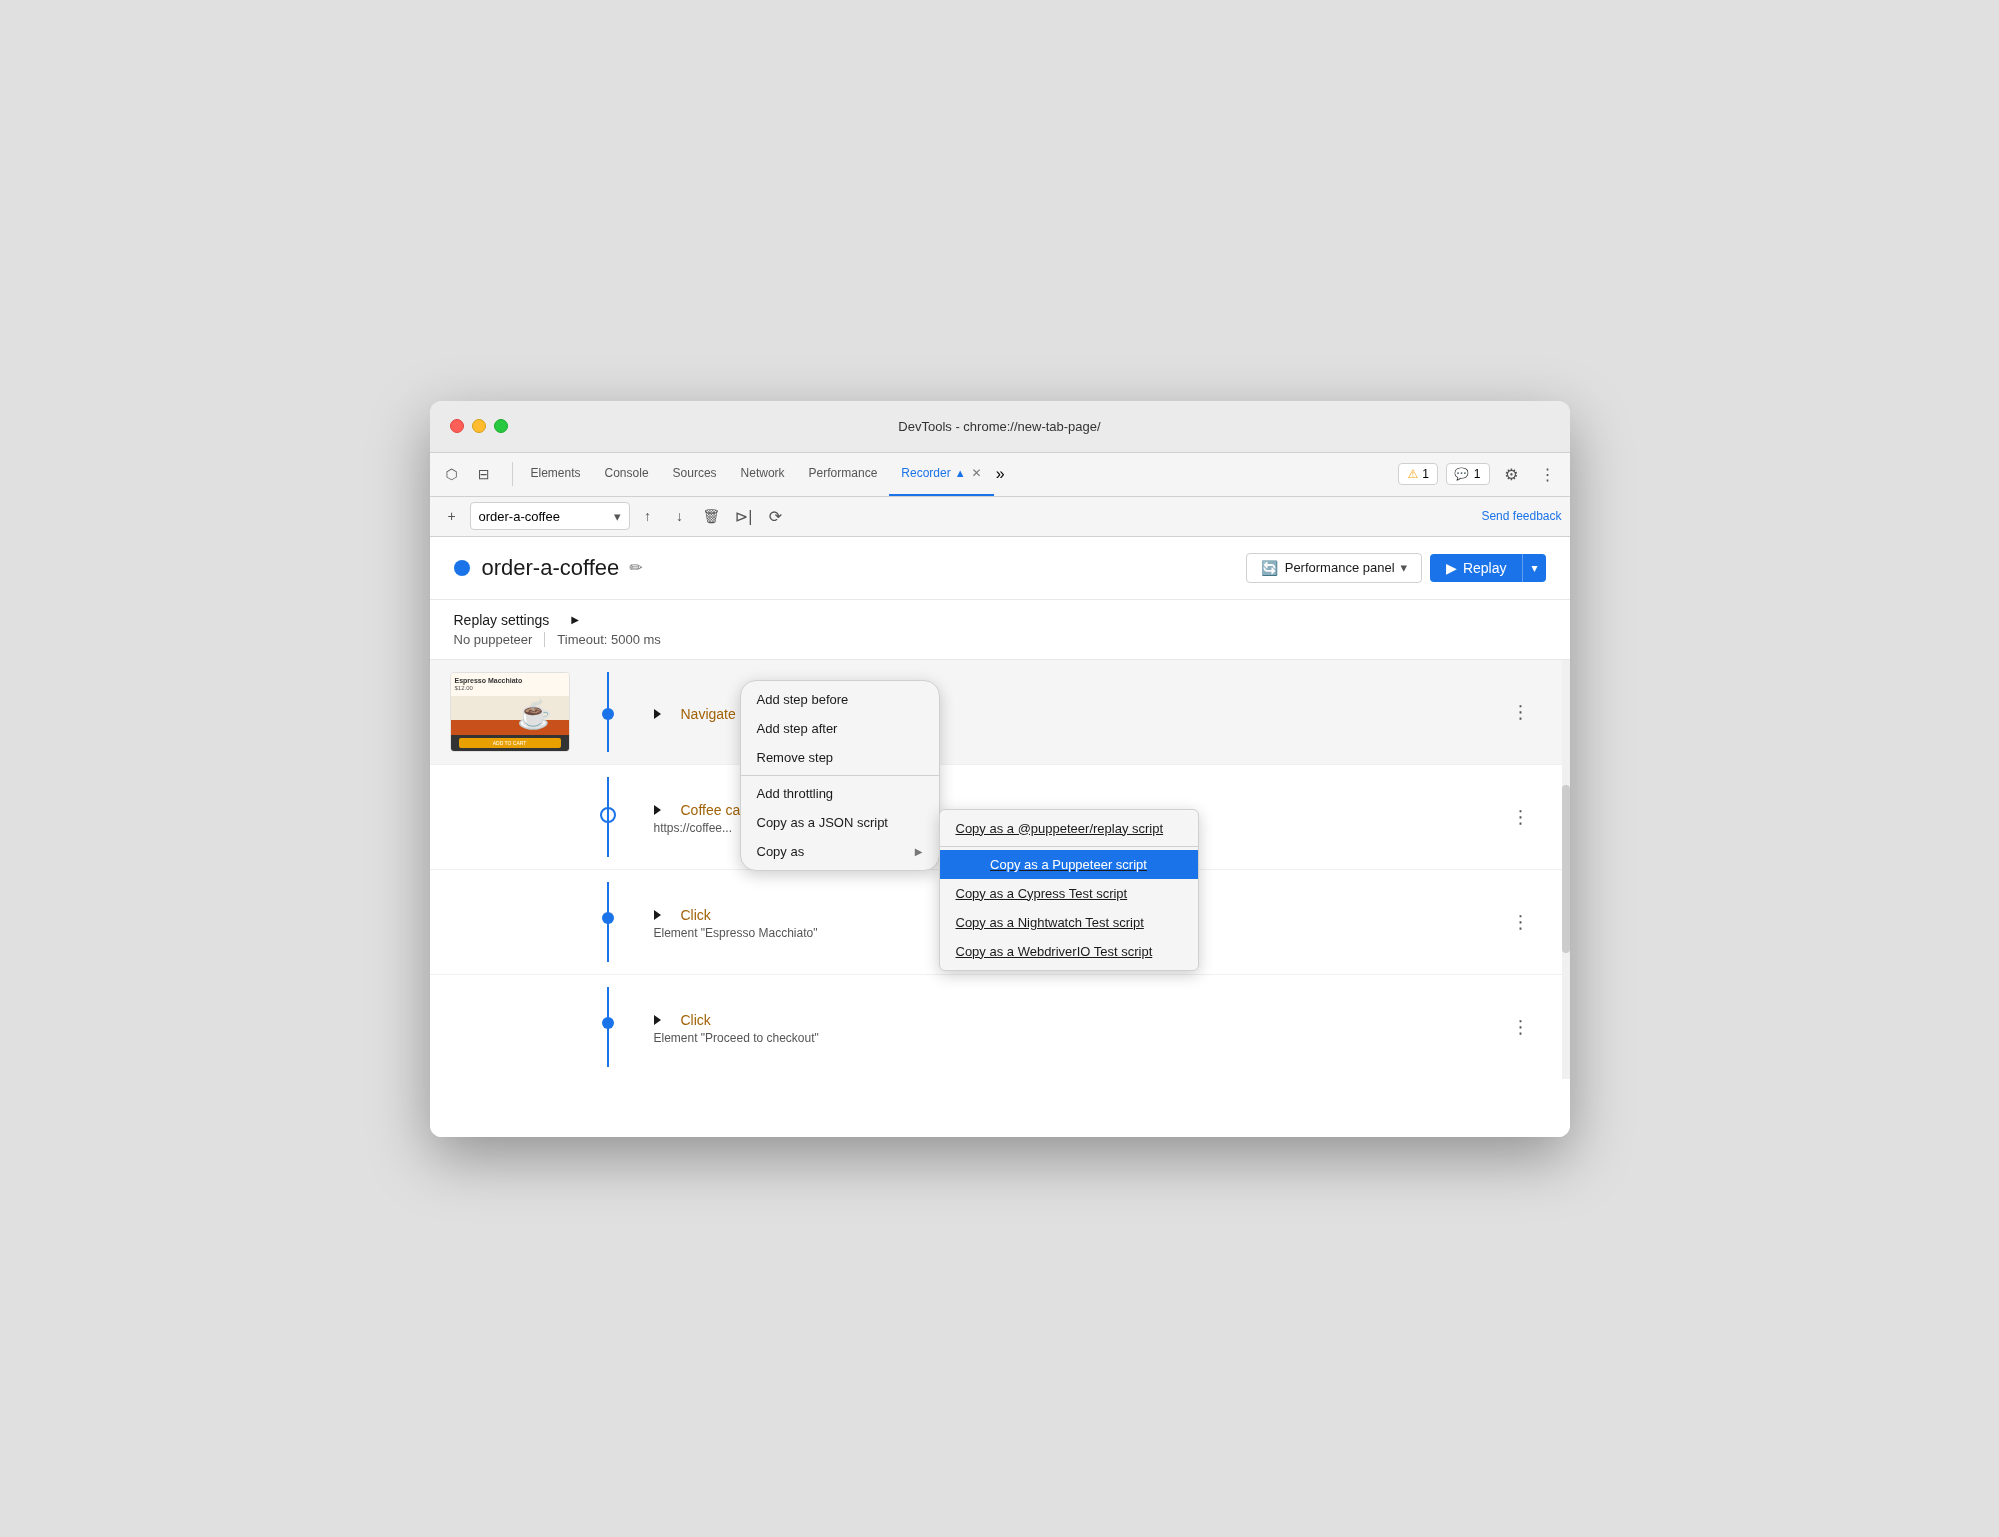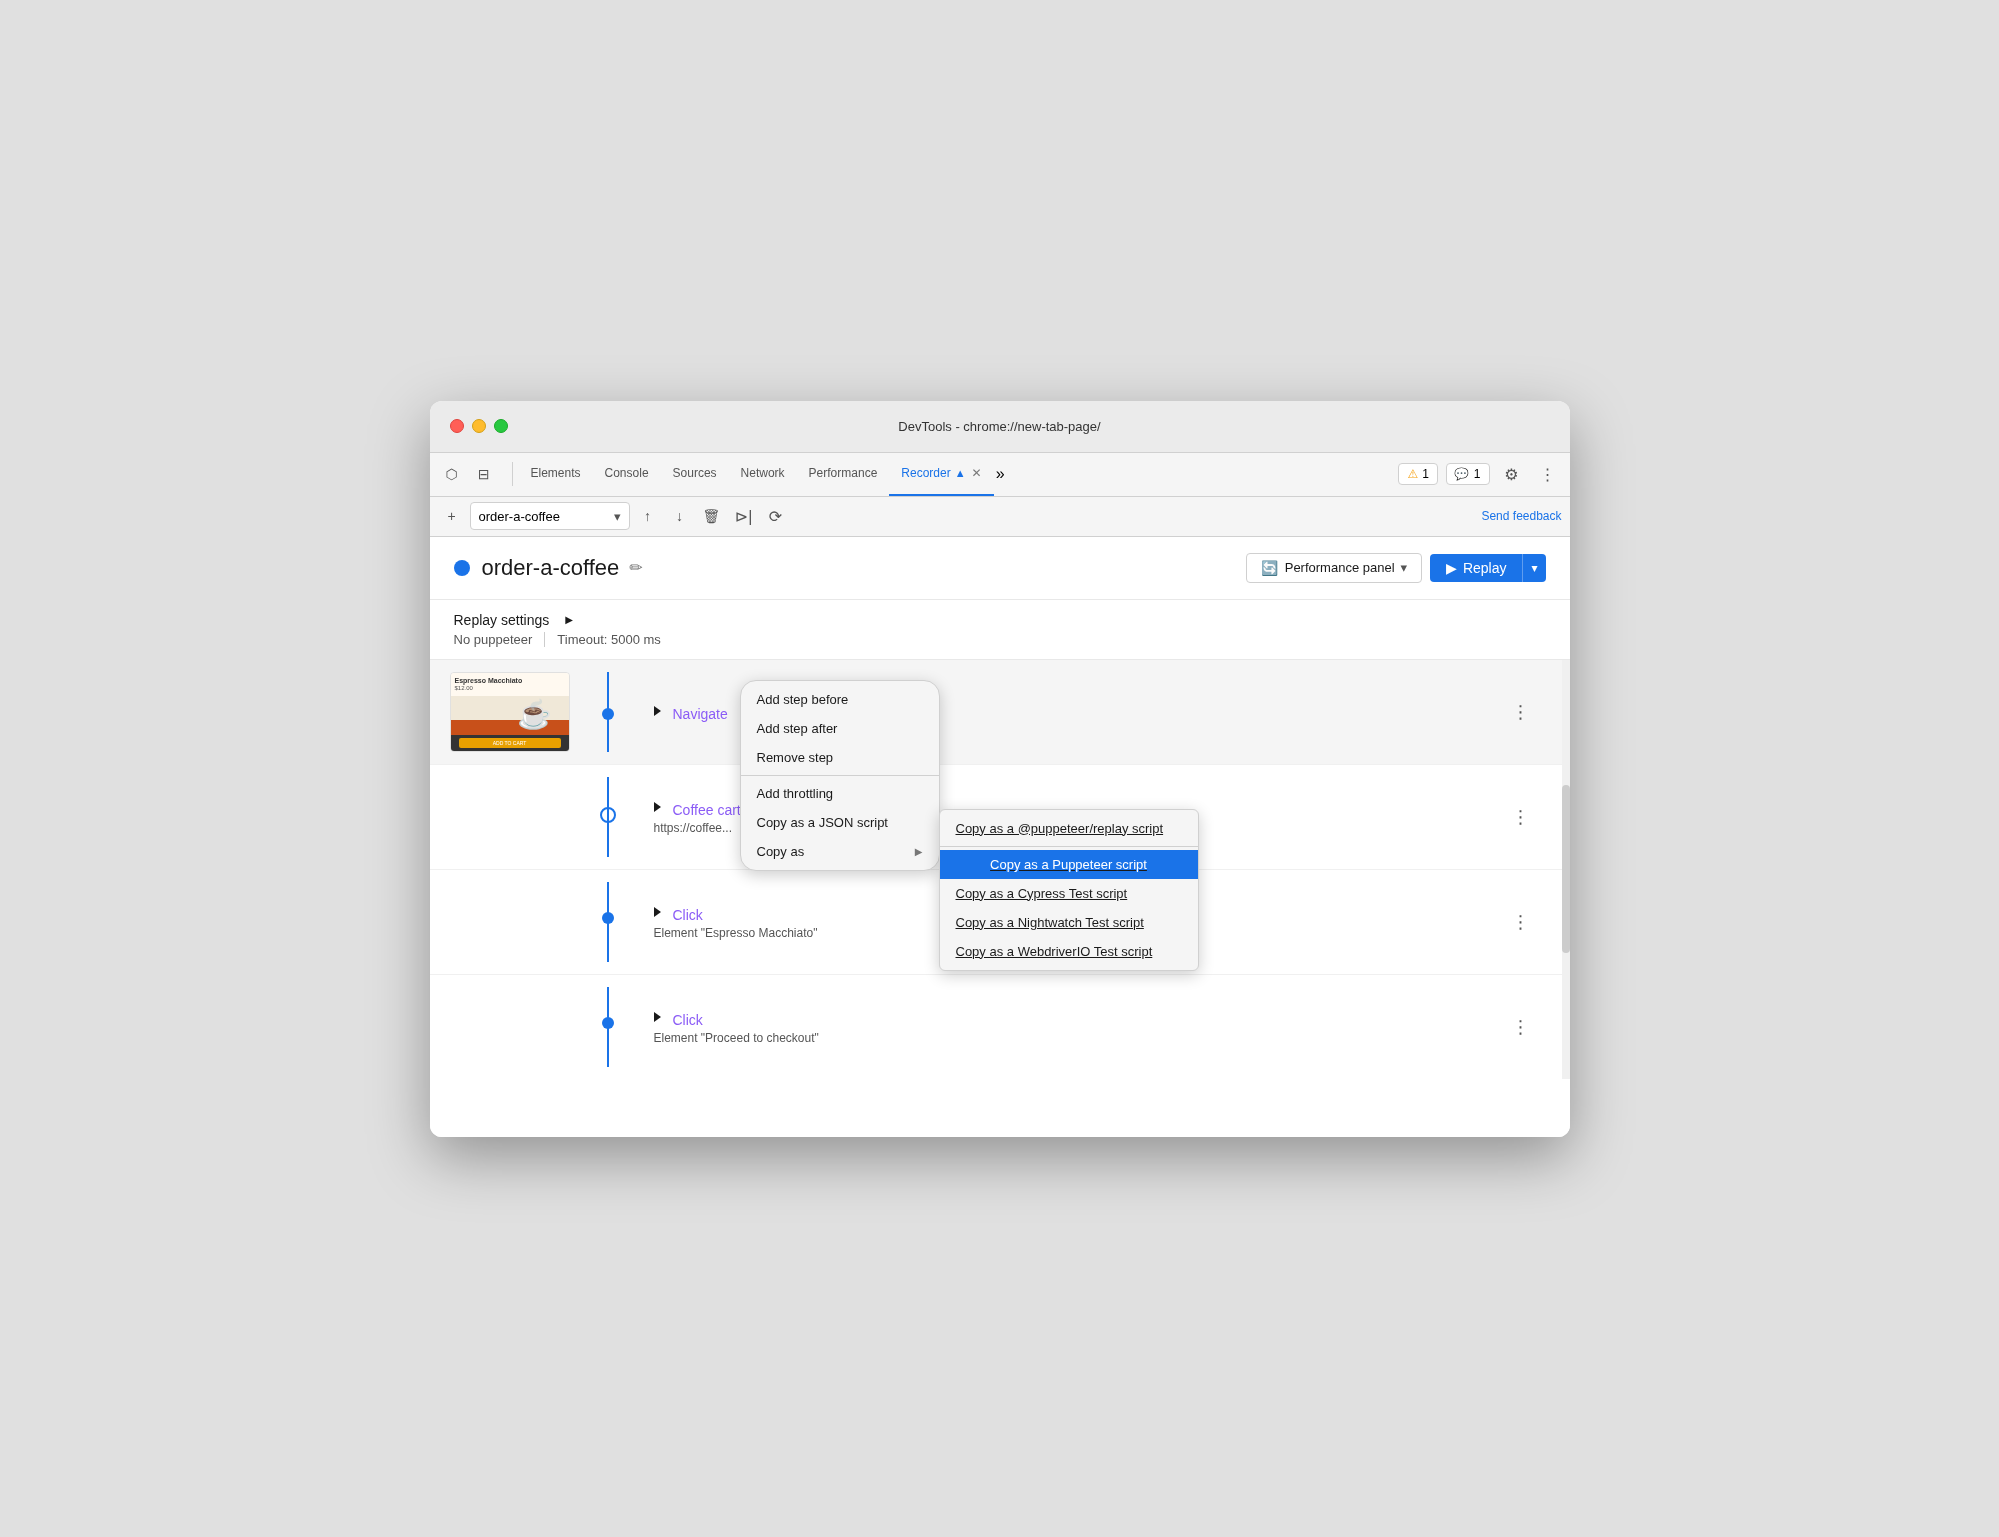"Replay settings" .settings-title { gap: 16px -> 22px }
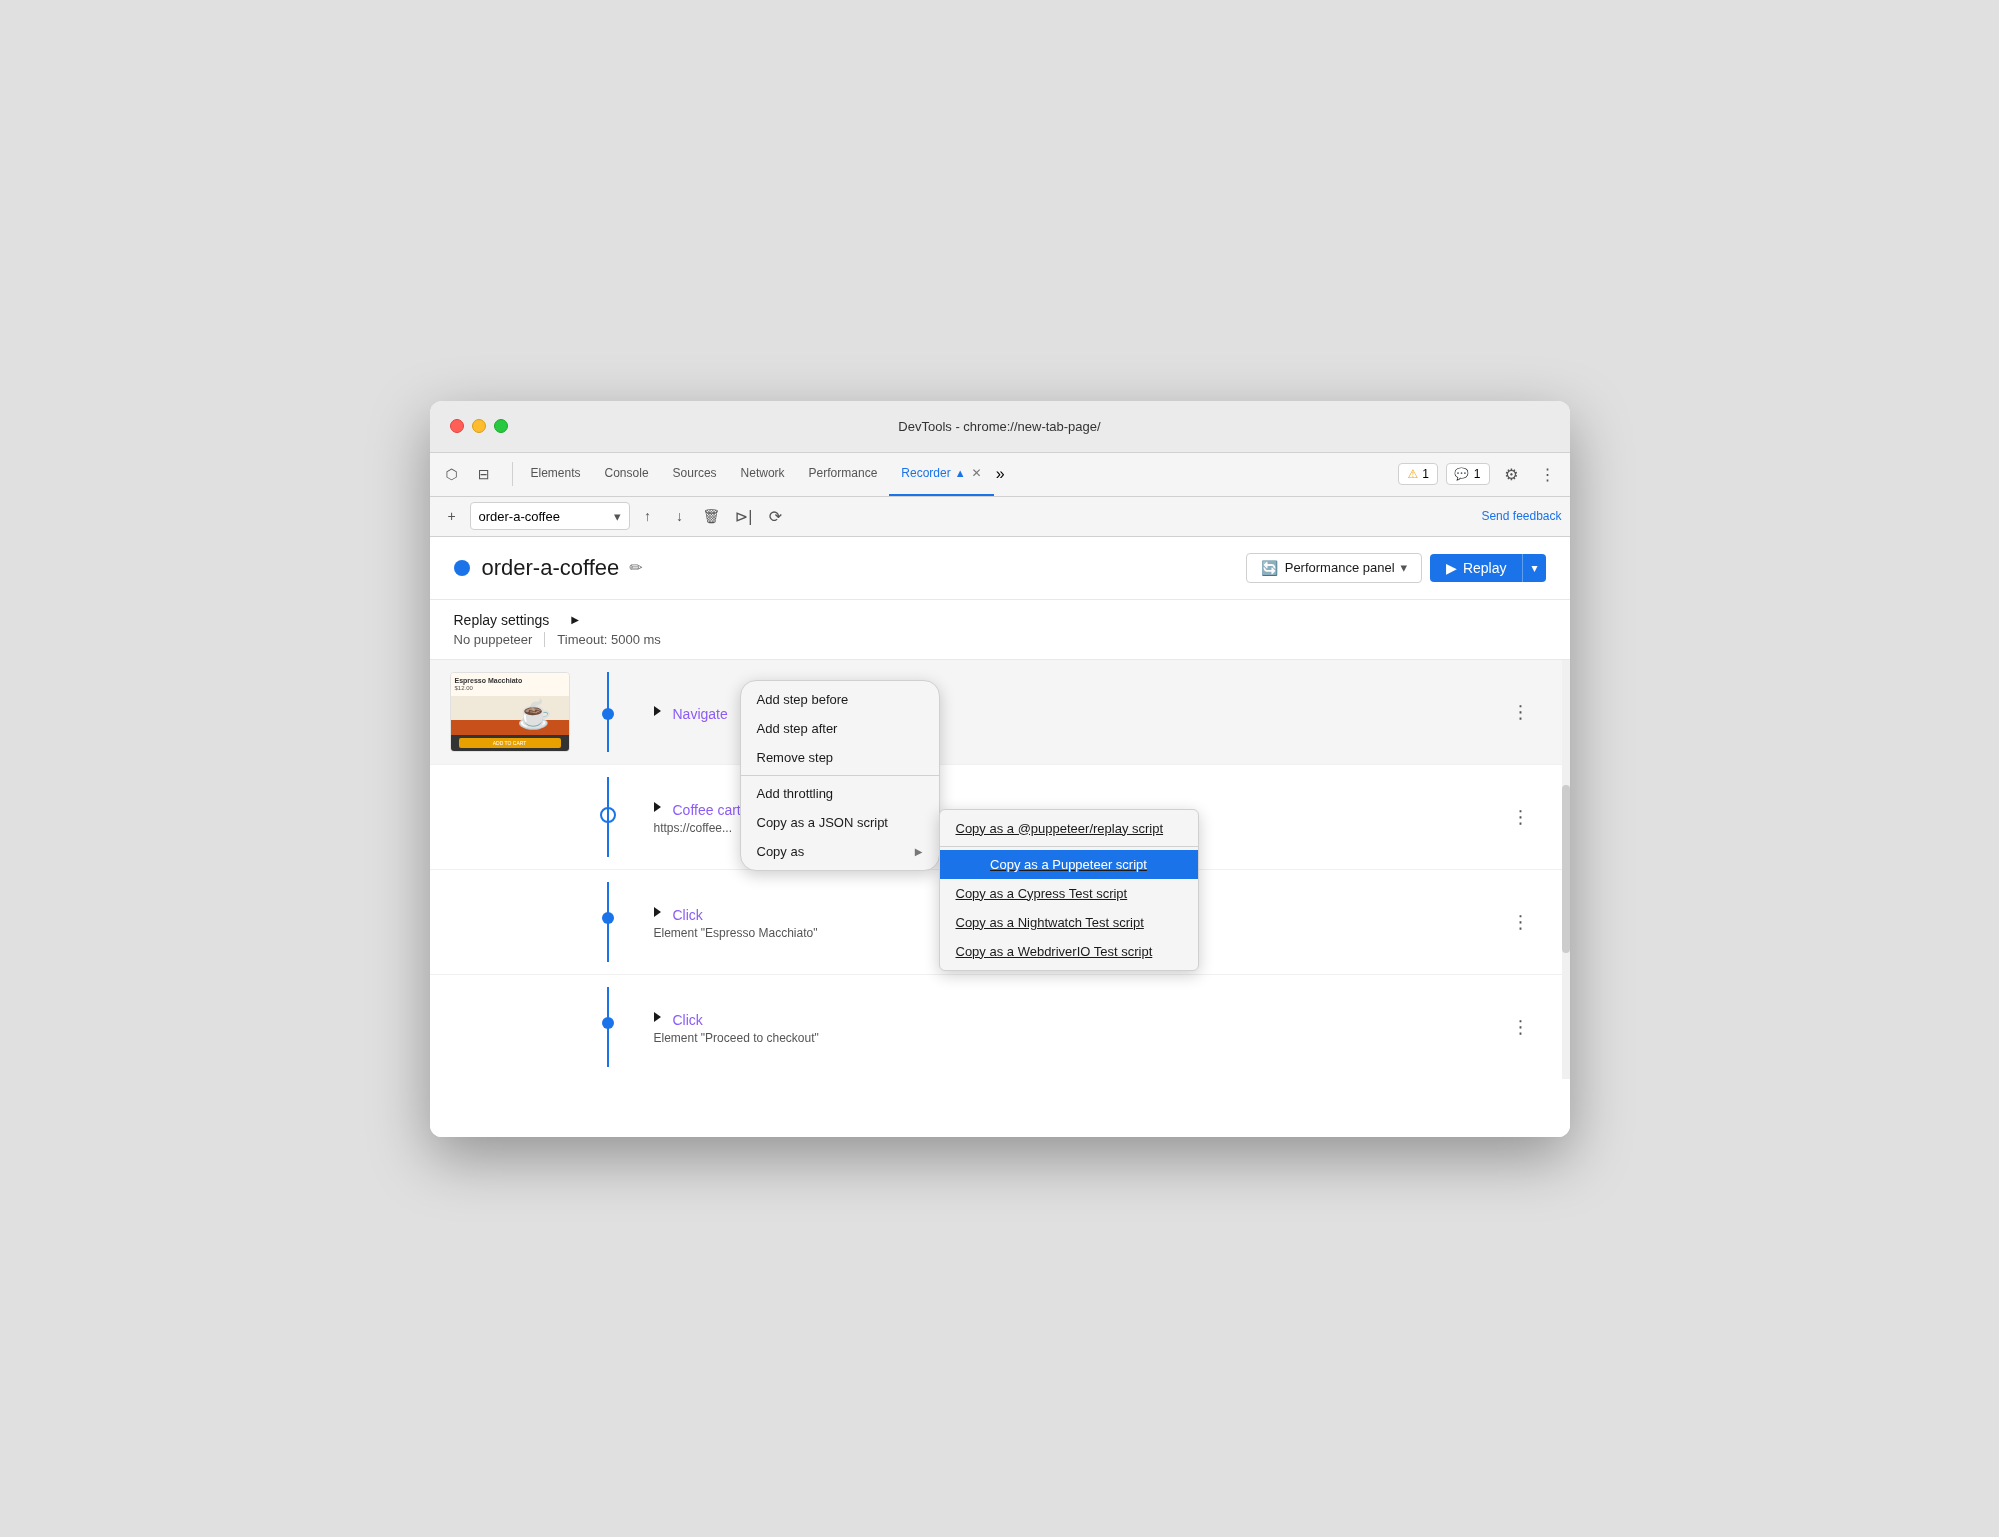"Navigate" .step-title { align-items: flex-start -> center; color: #8b5cf6 -> #a16207; gap: 12px -> 20px }
